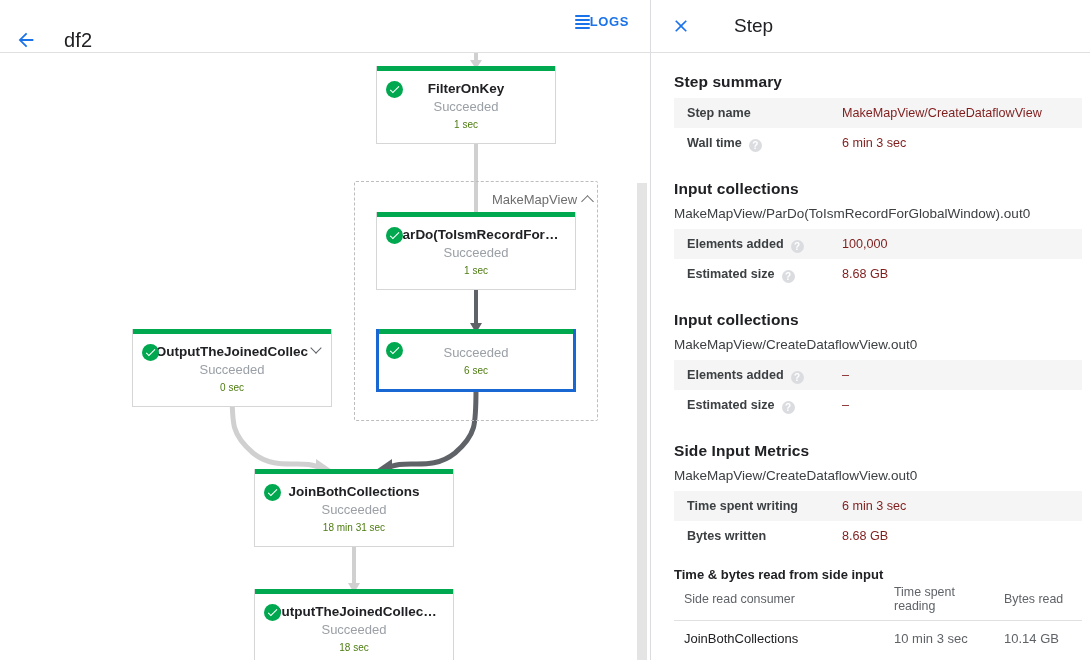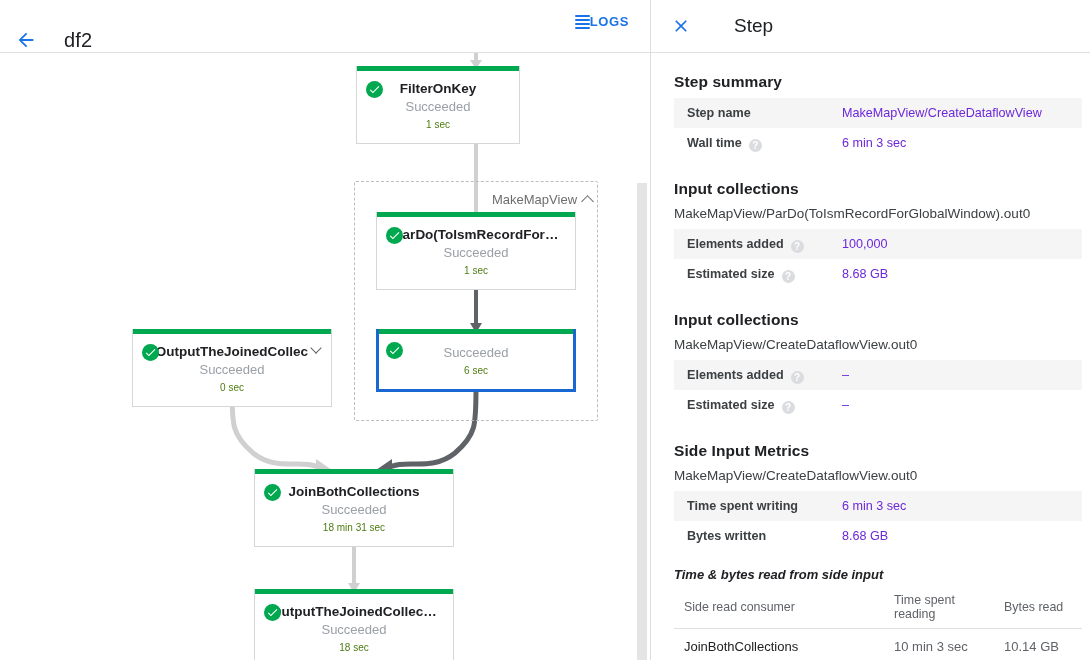"FilterOnKey" div.node { left: 356px -> 376px; width: 164px -> 180px }
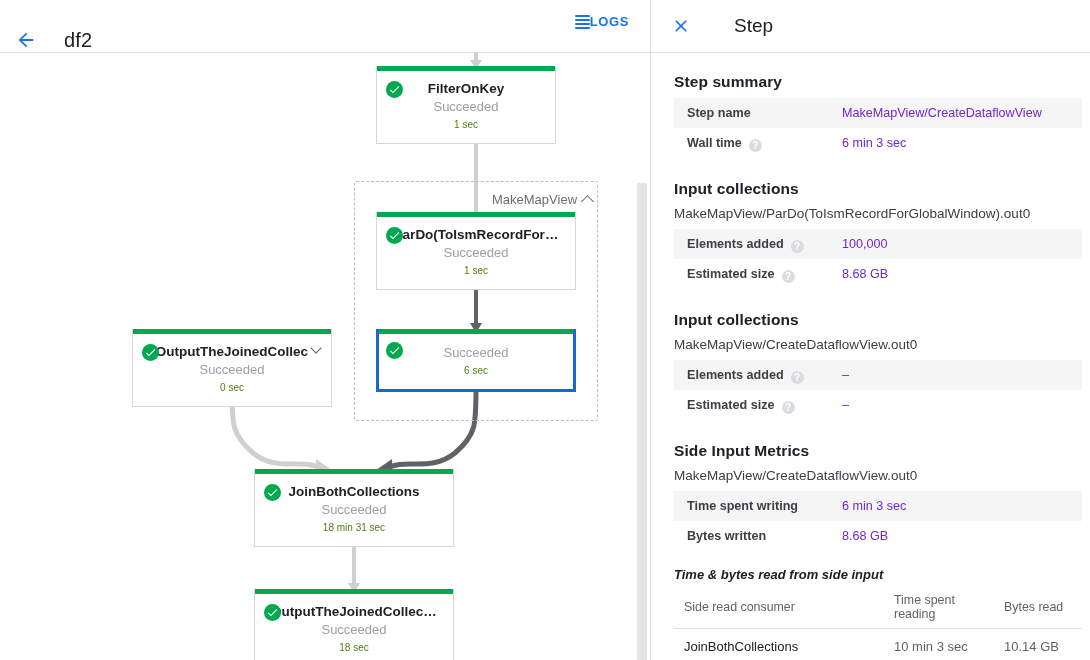"MakeMapView/CreateDataflowView" .kv-table td.v { color: #6d28d9 -> #7f1d1d }
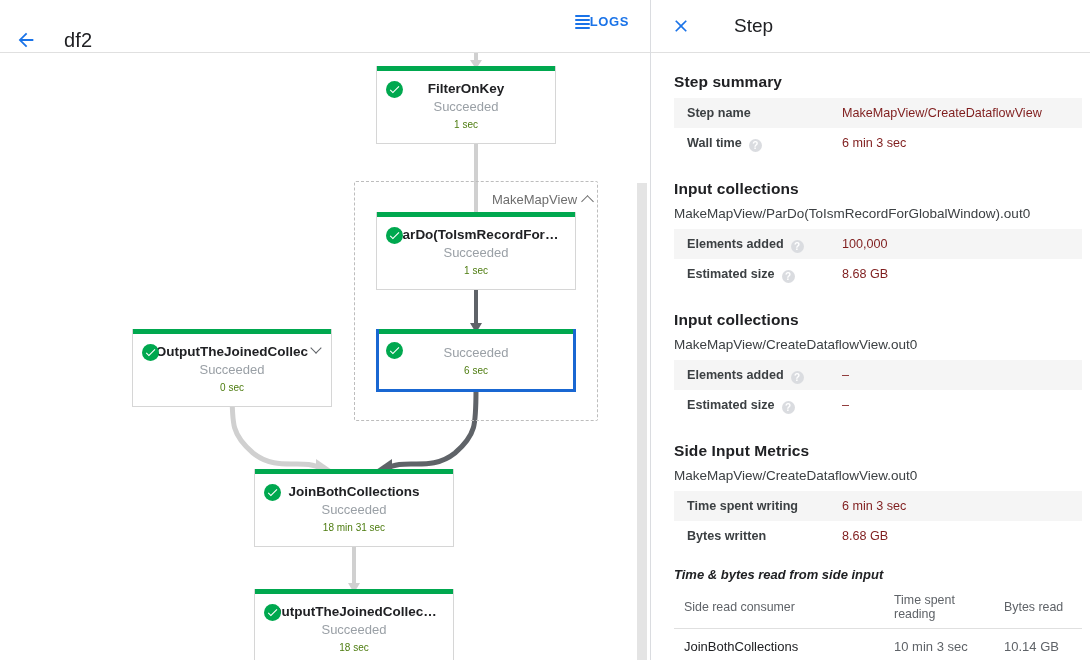"Time & bytes read from" .sub-title { font-style: italic -> none; margin: 0 0 8px 0 -> 0 0 0 0 }
